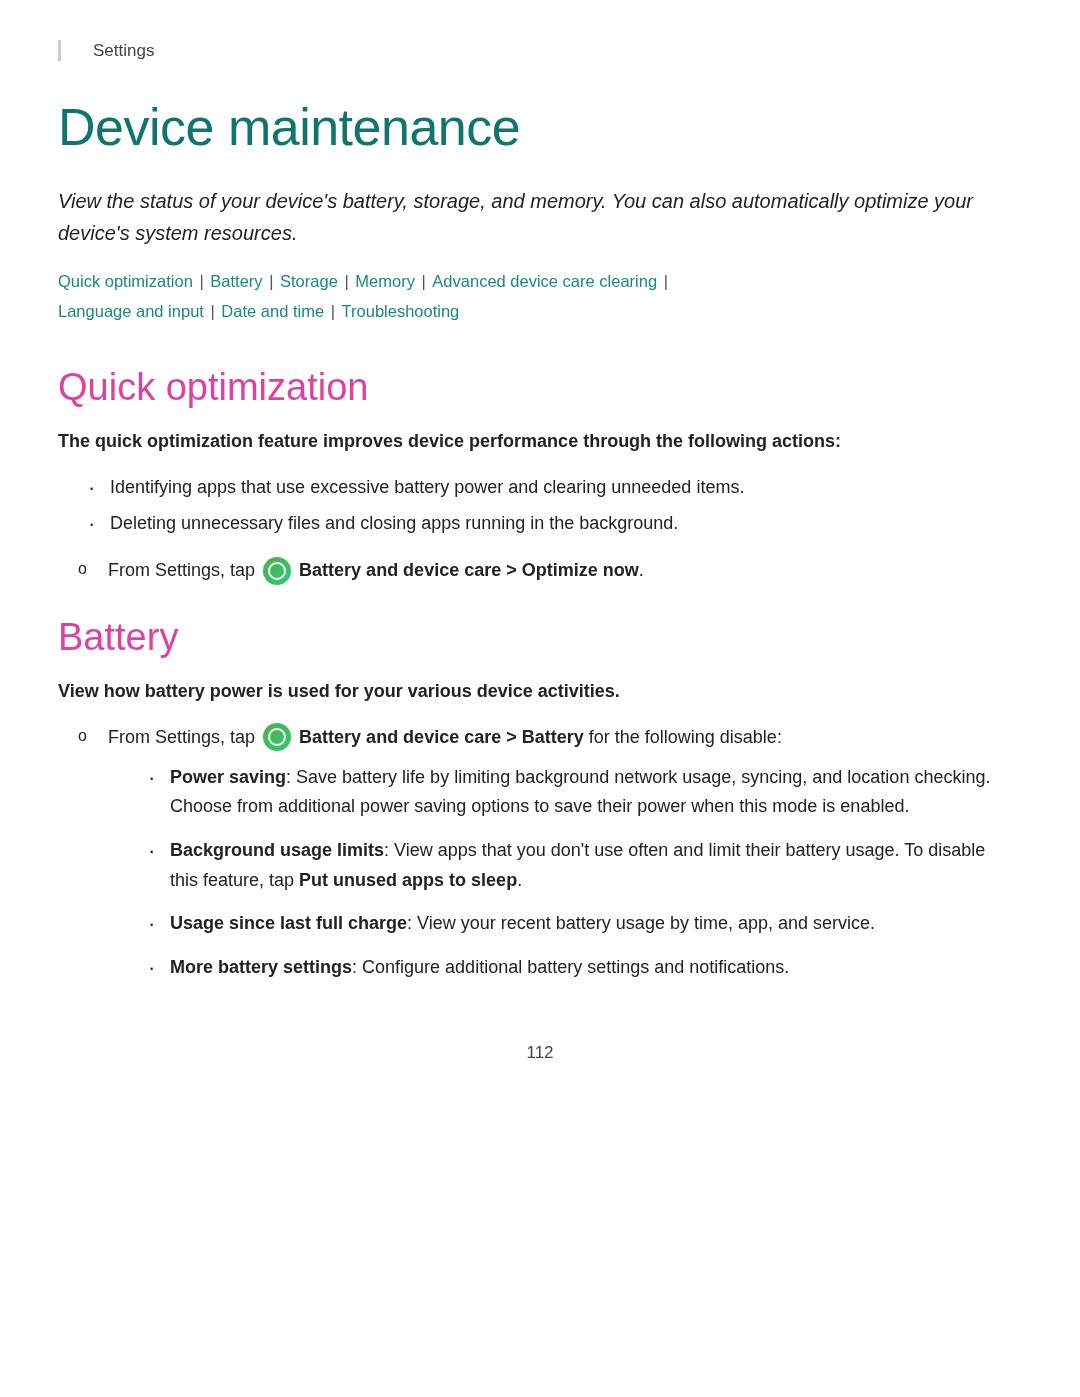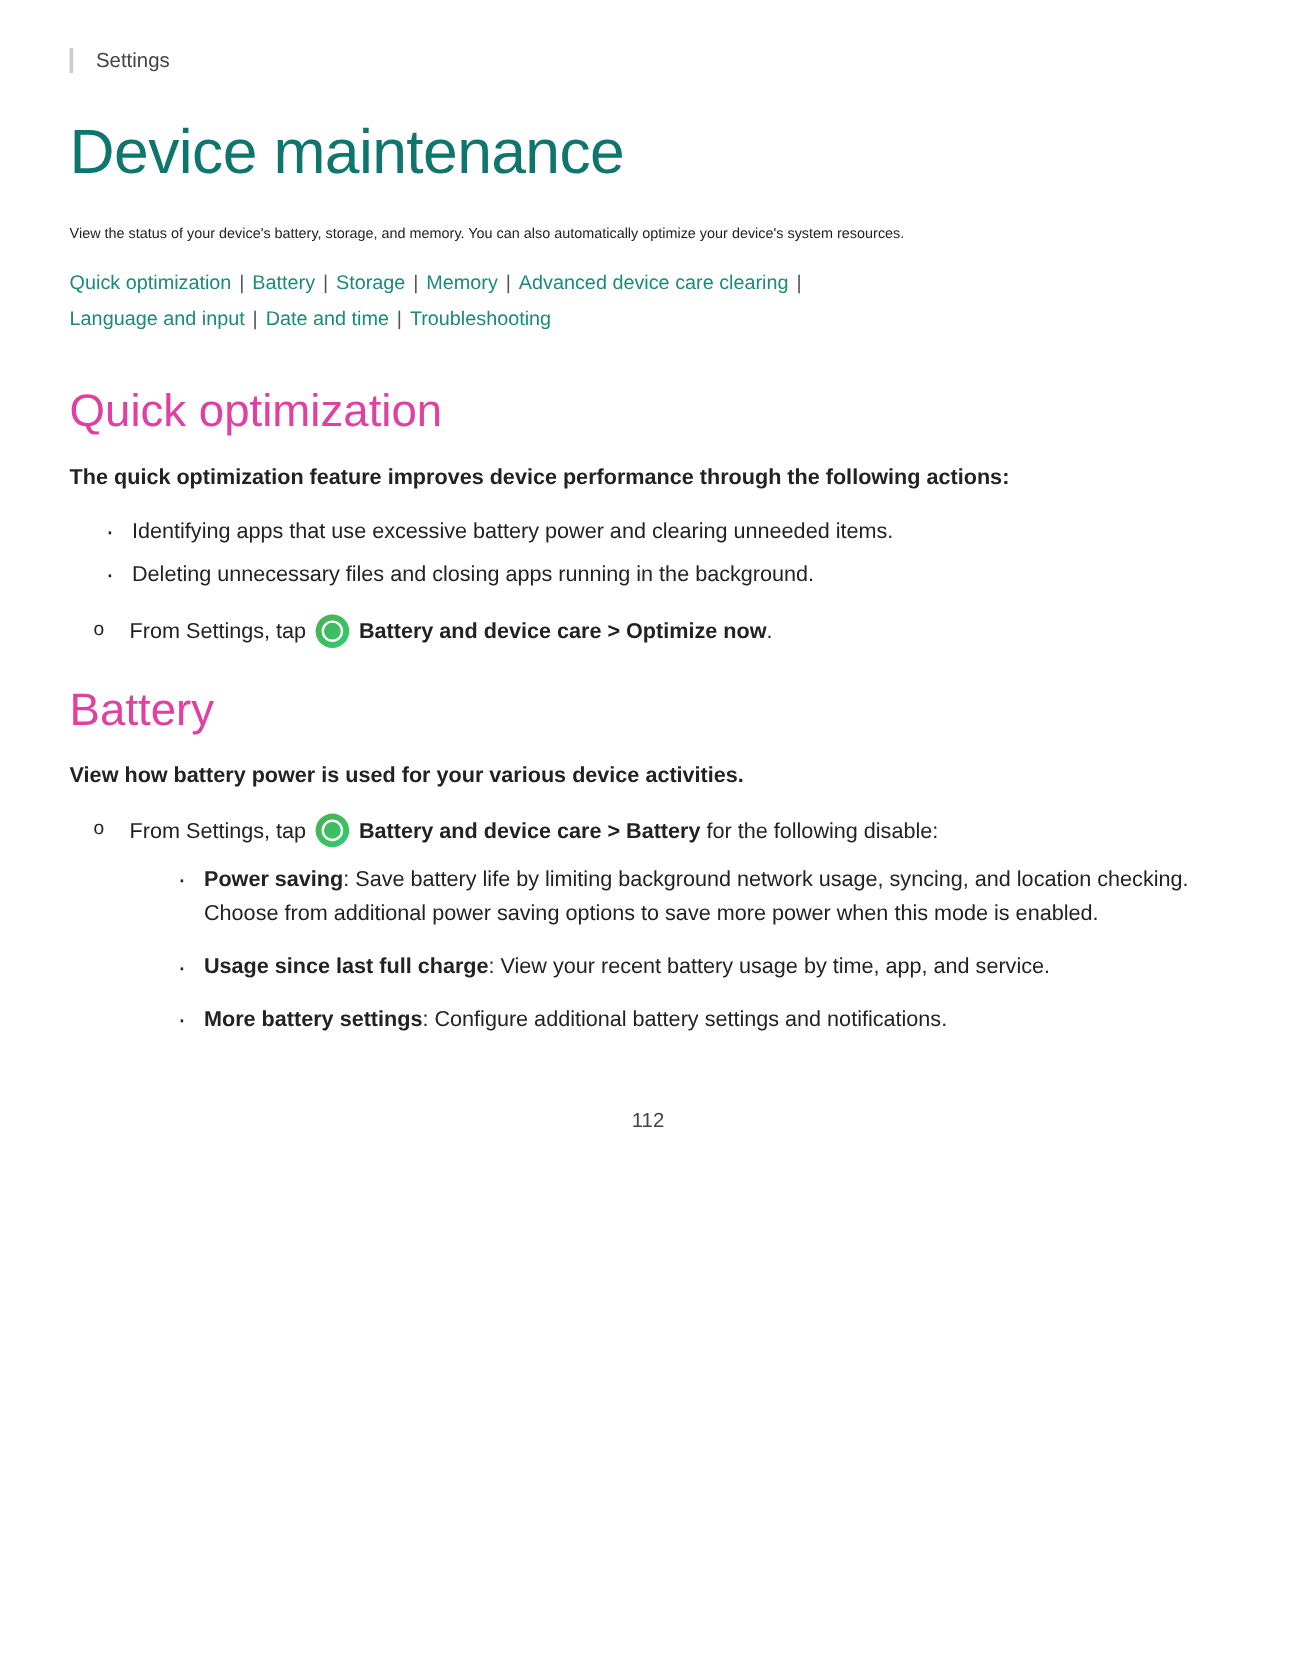"Settings" .breadcrumb-bar { padding-left: 19px -> 32px }
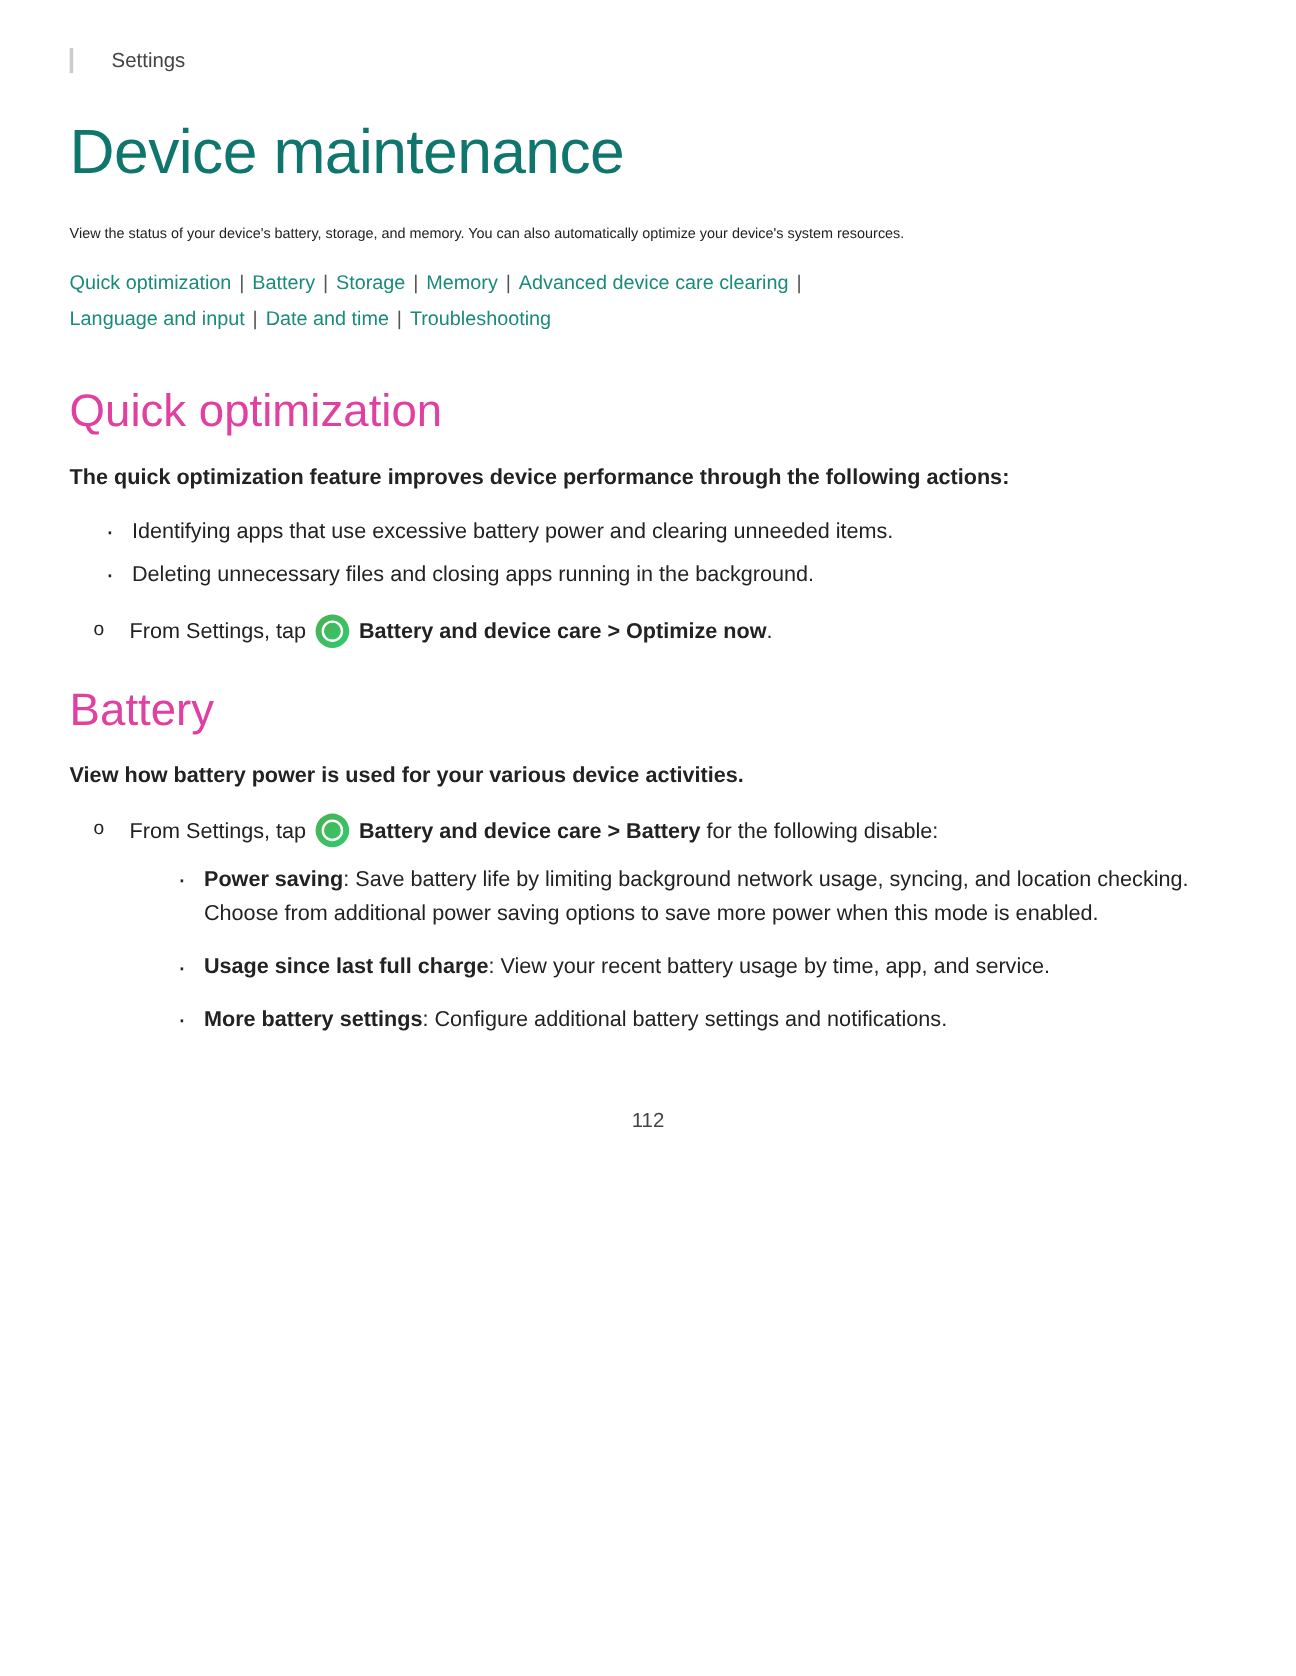"View the status of your" .intro-text { font-size: 12px -> 20px; font-style: none -> italic }
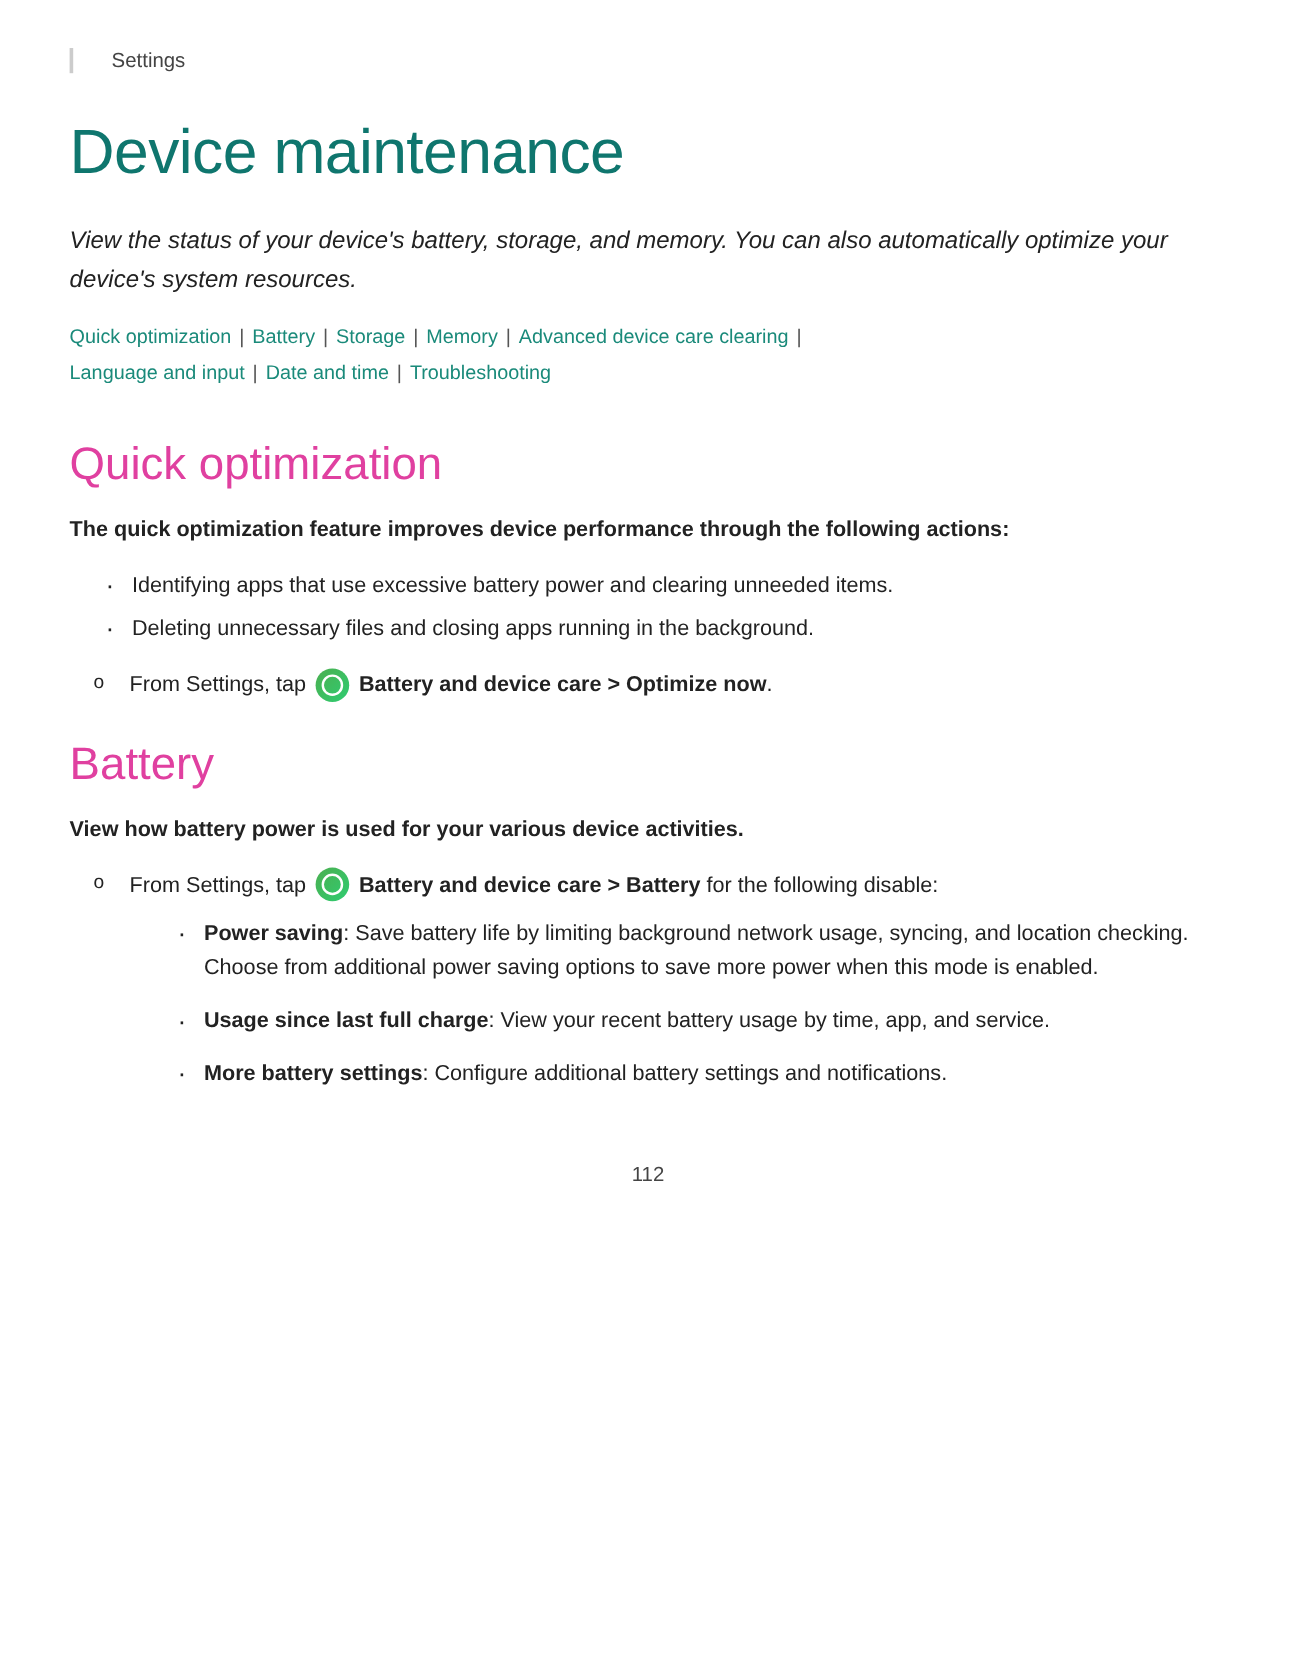": Save battery life by" span { text: more -> their }
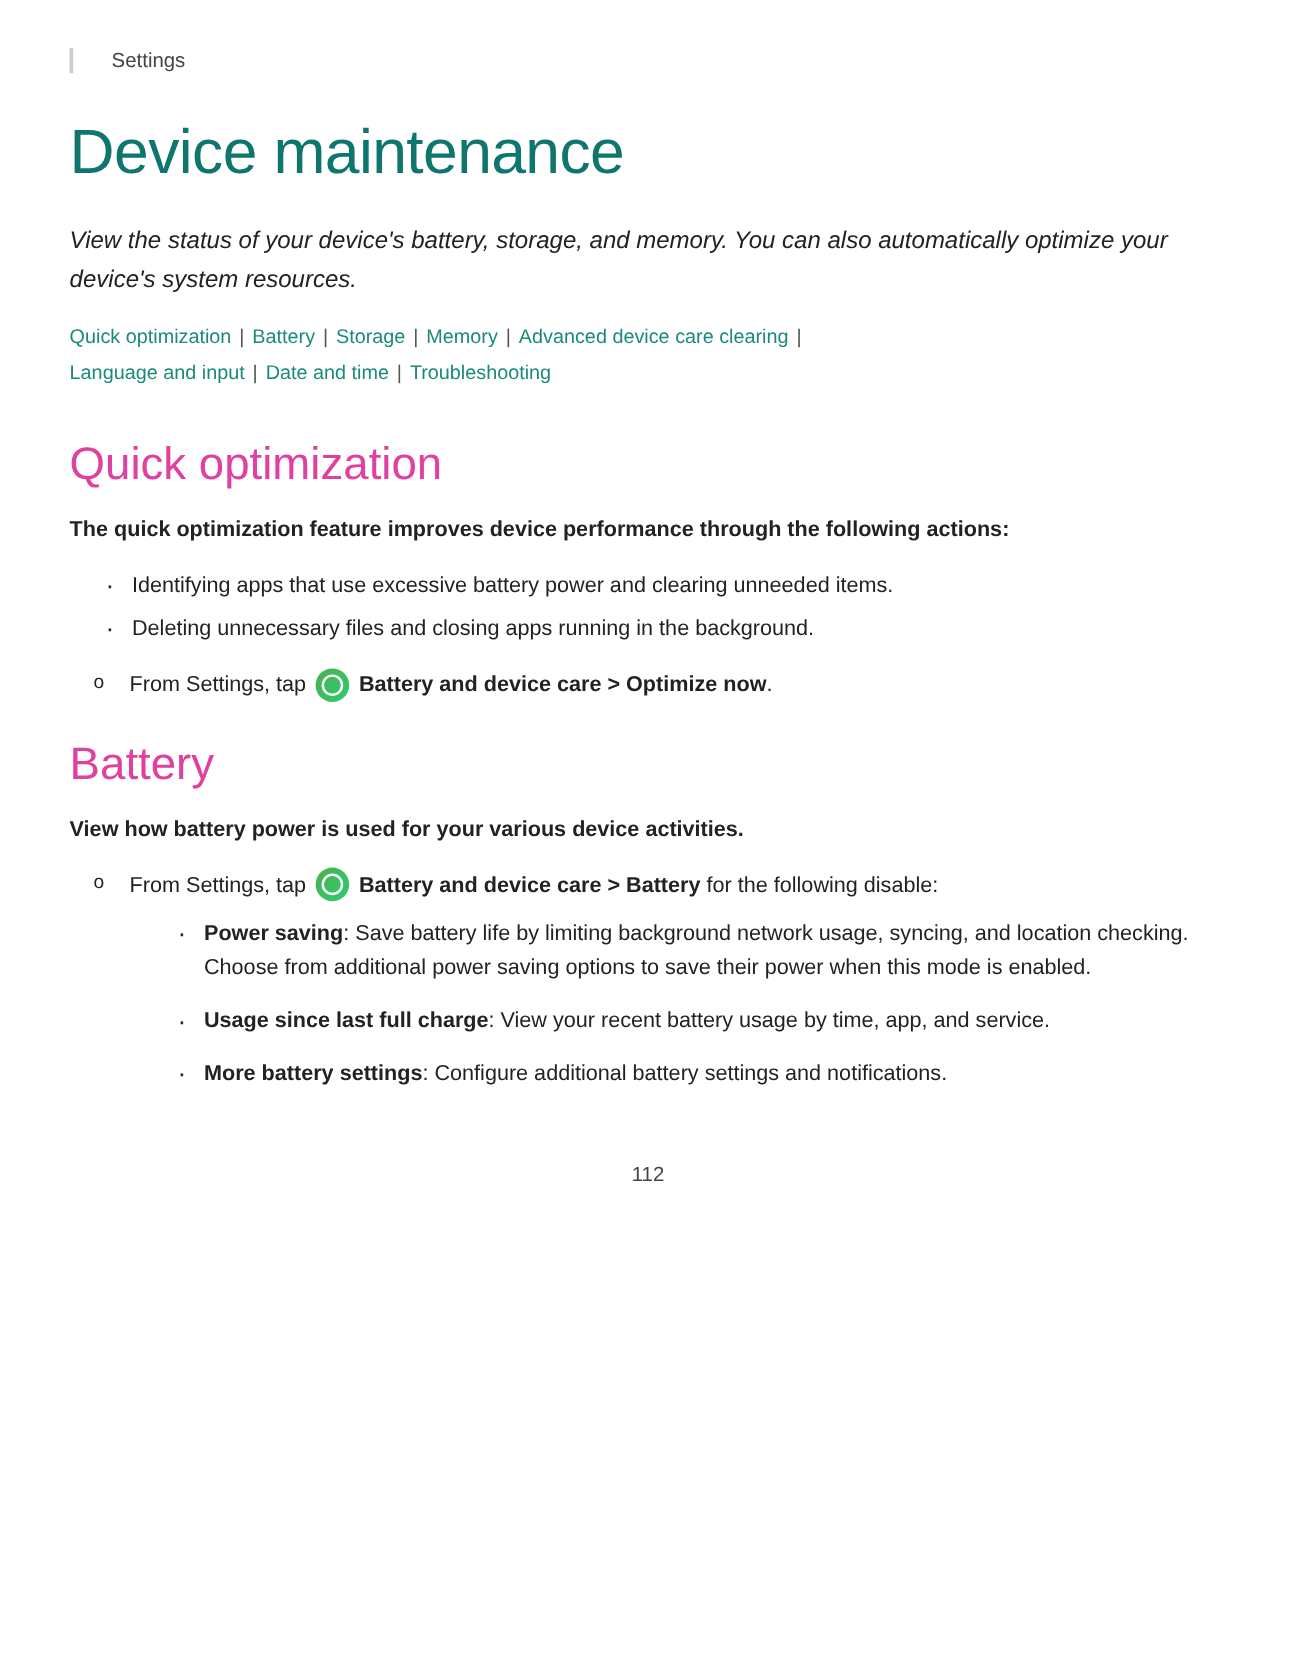"Background usage limits: View apps" li { html: none -> <li> <span>Background usage limits</span><span>: View apps that you don't use often and limit their battery usage. To disable this feature, tap</span> <span>Put unused apps to sleep</span><span>.</span> </li> }
